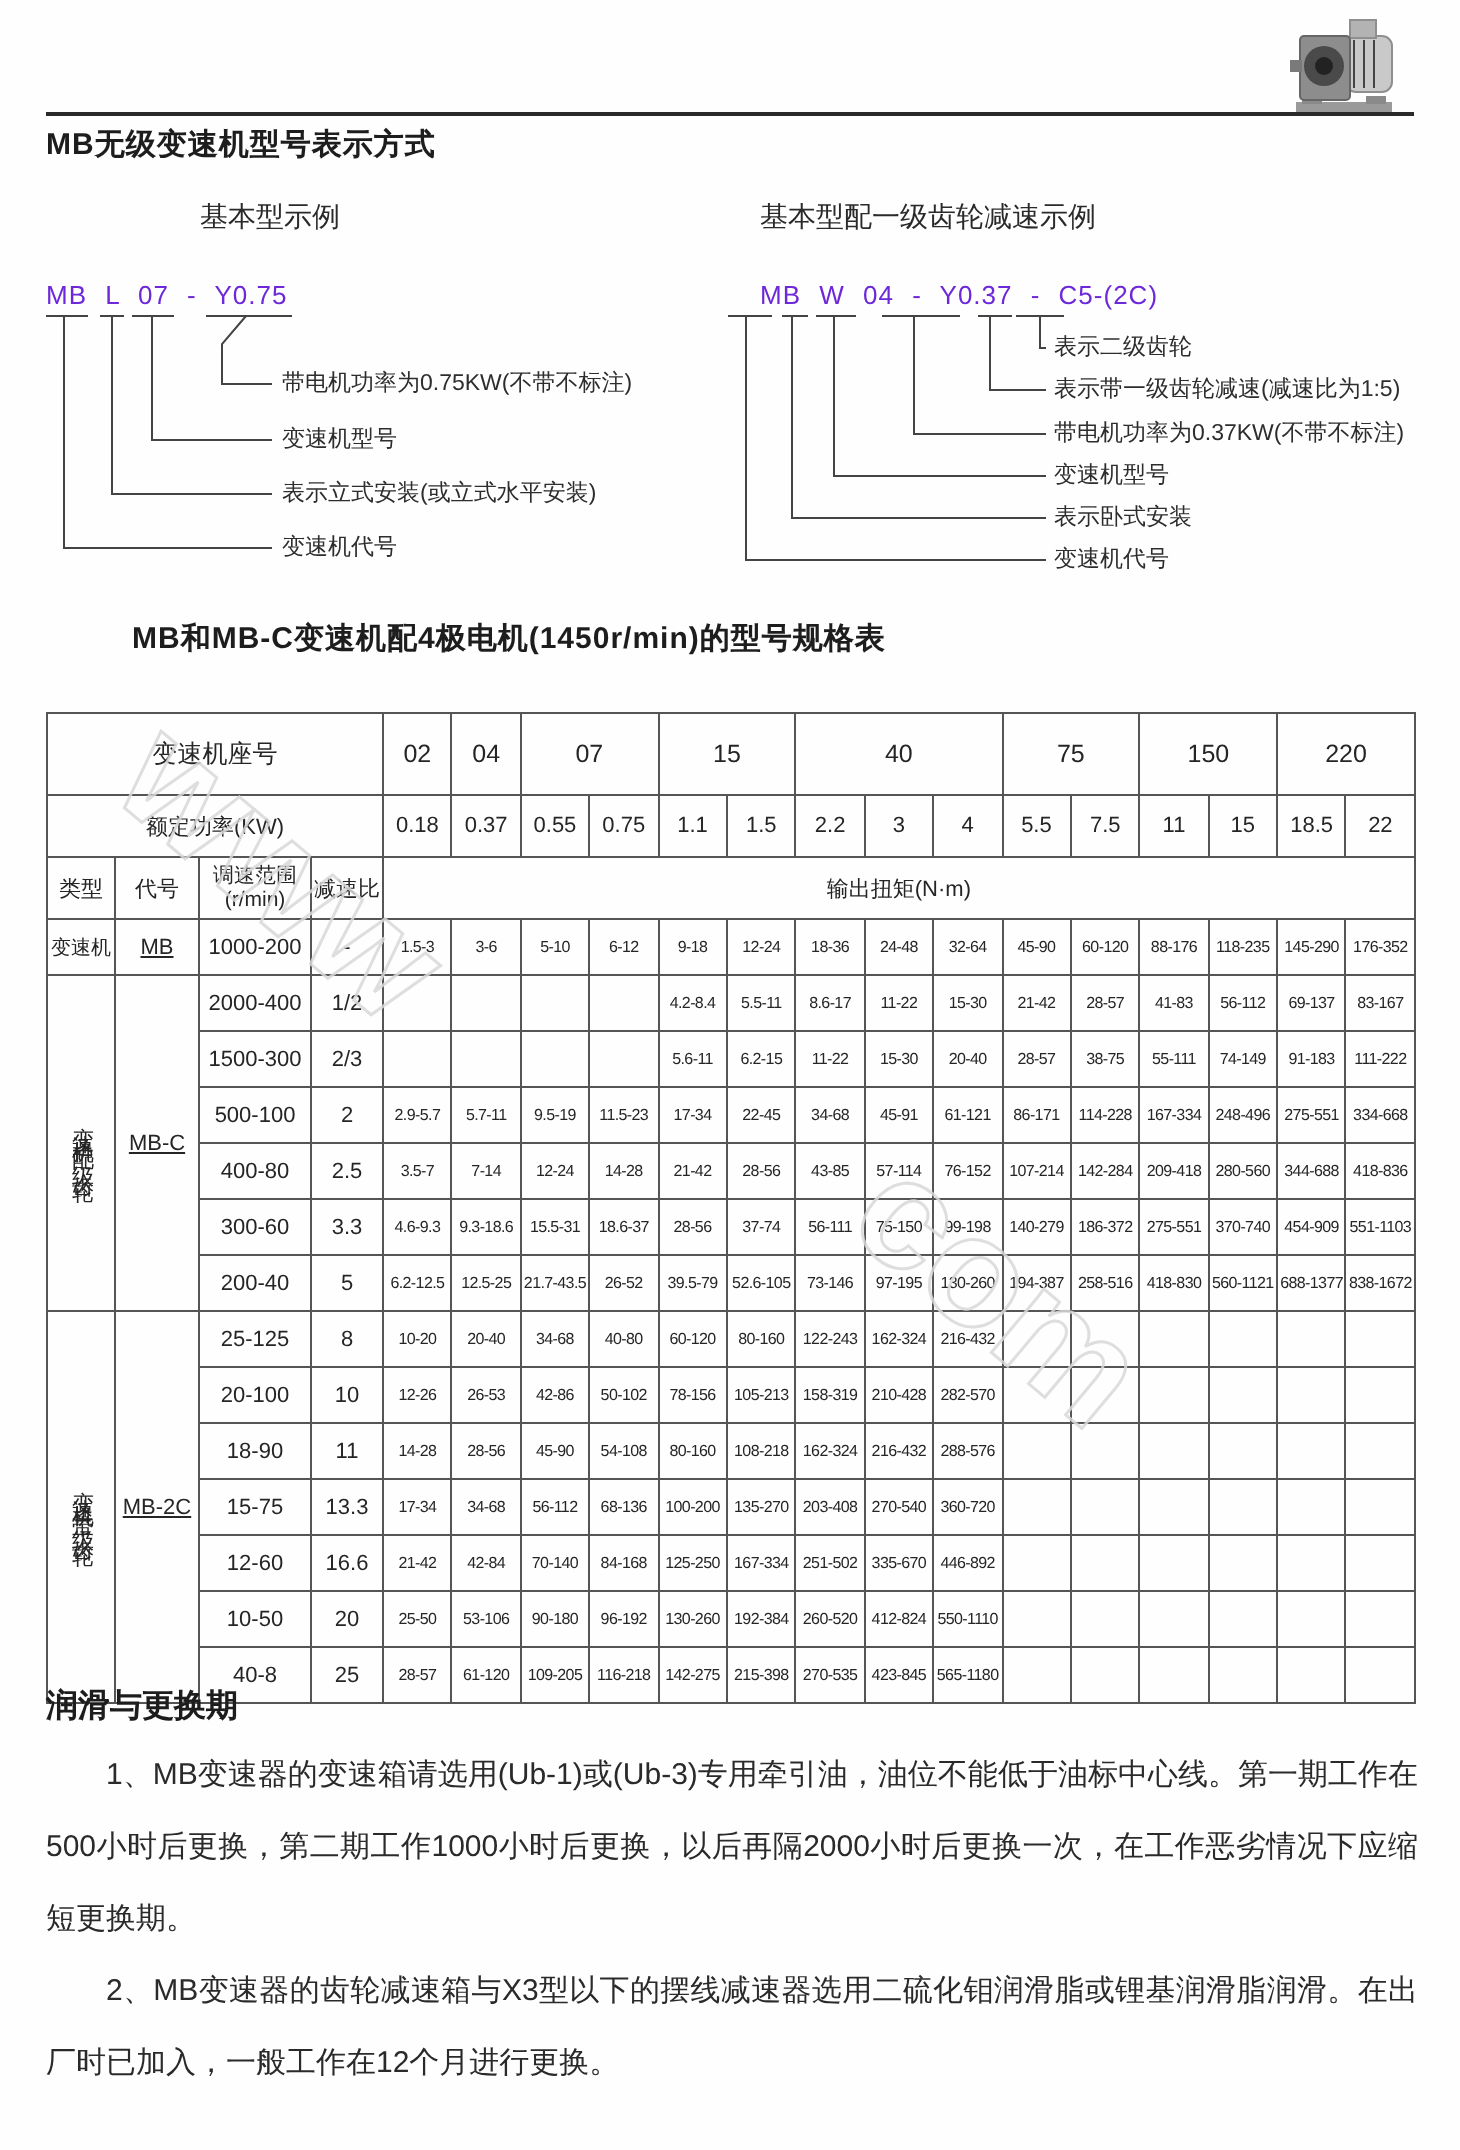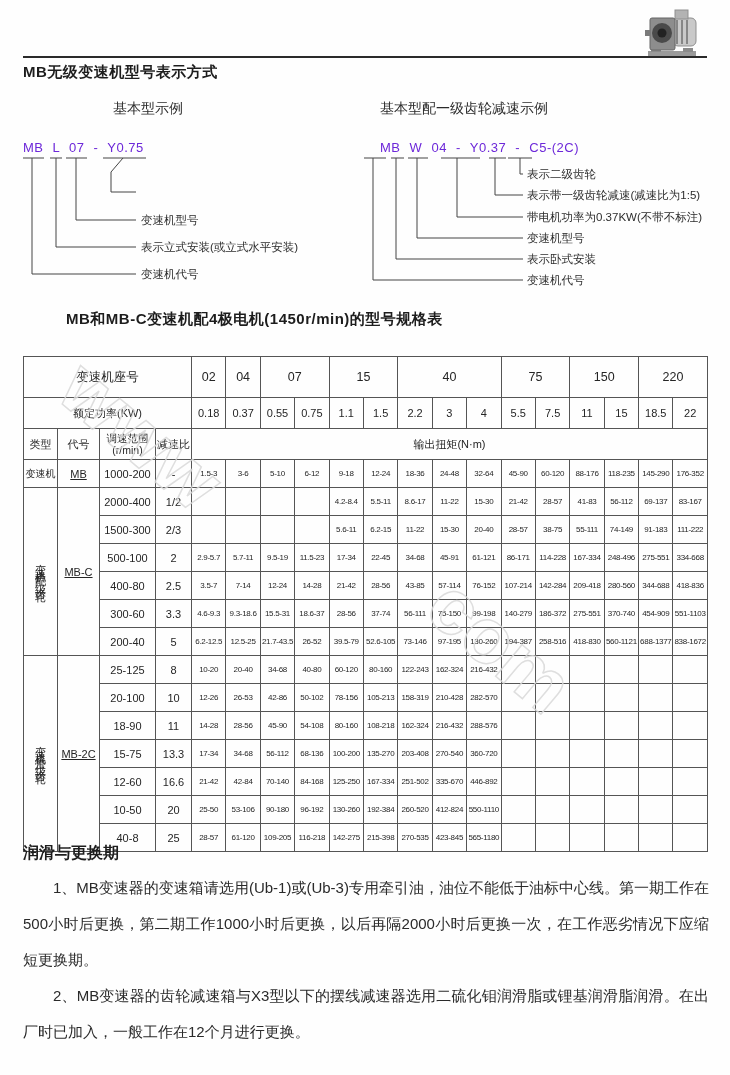"基本型示例" div.sub-title { left: 113px -> 100px }
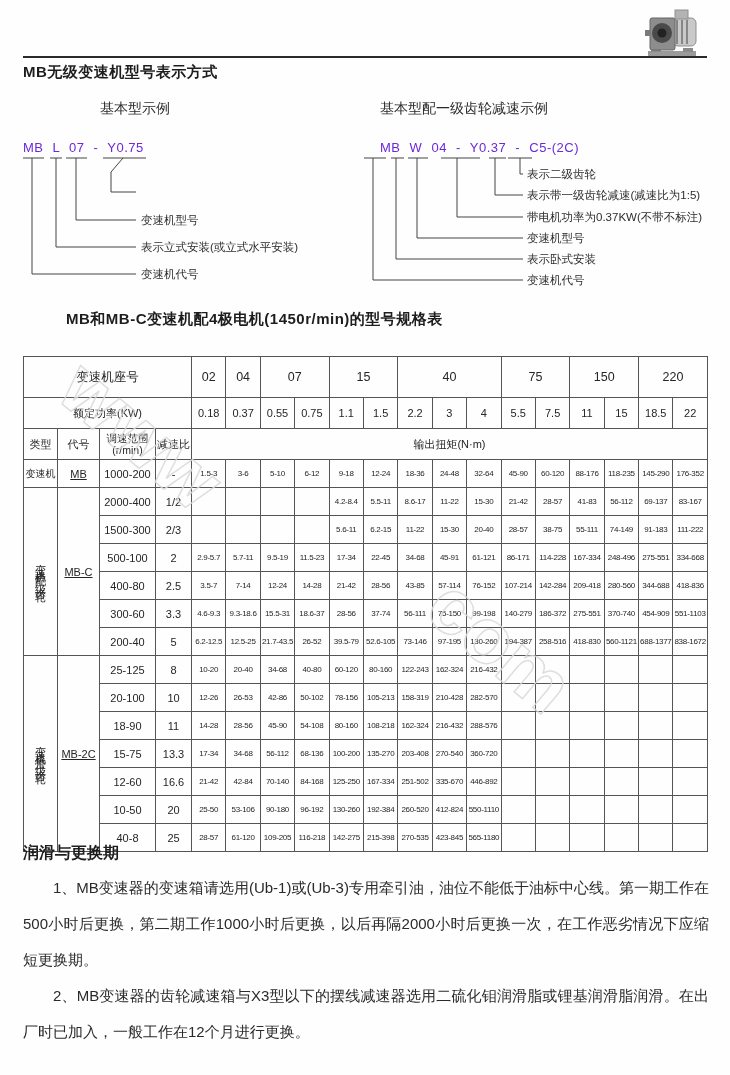"带电机功率为0.75KW(不带不标注)" div.callout { html: none -> <div>带电机功率为0.75KW(不带不标注)</div> }
